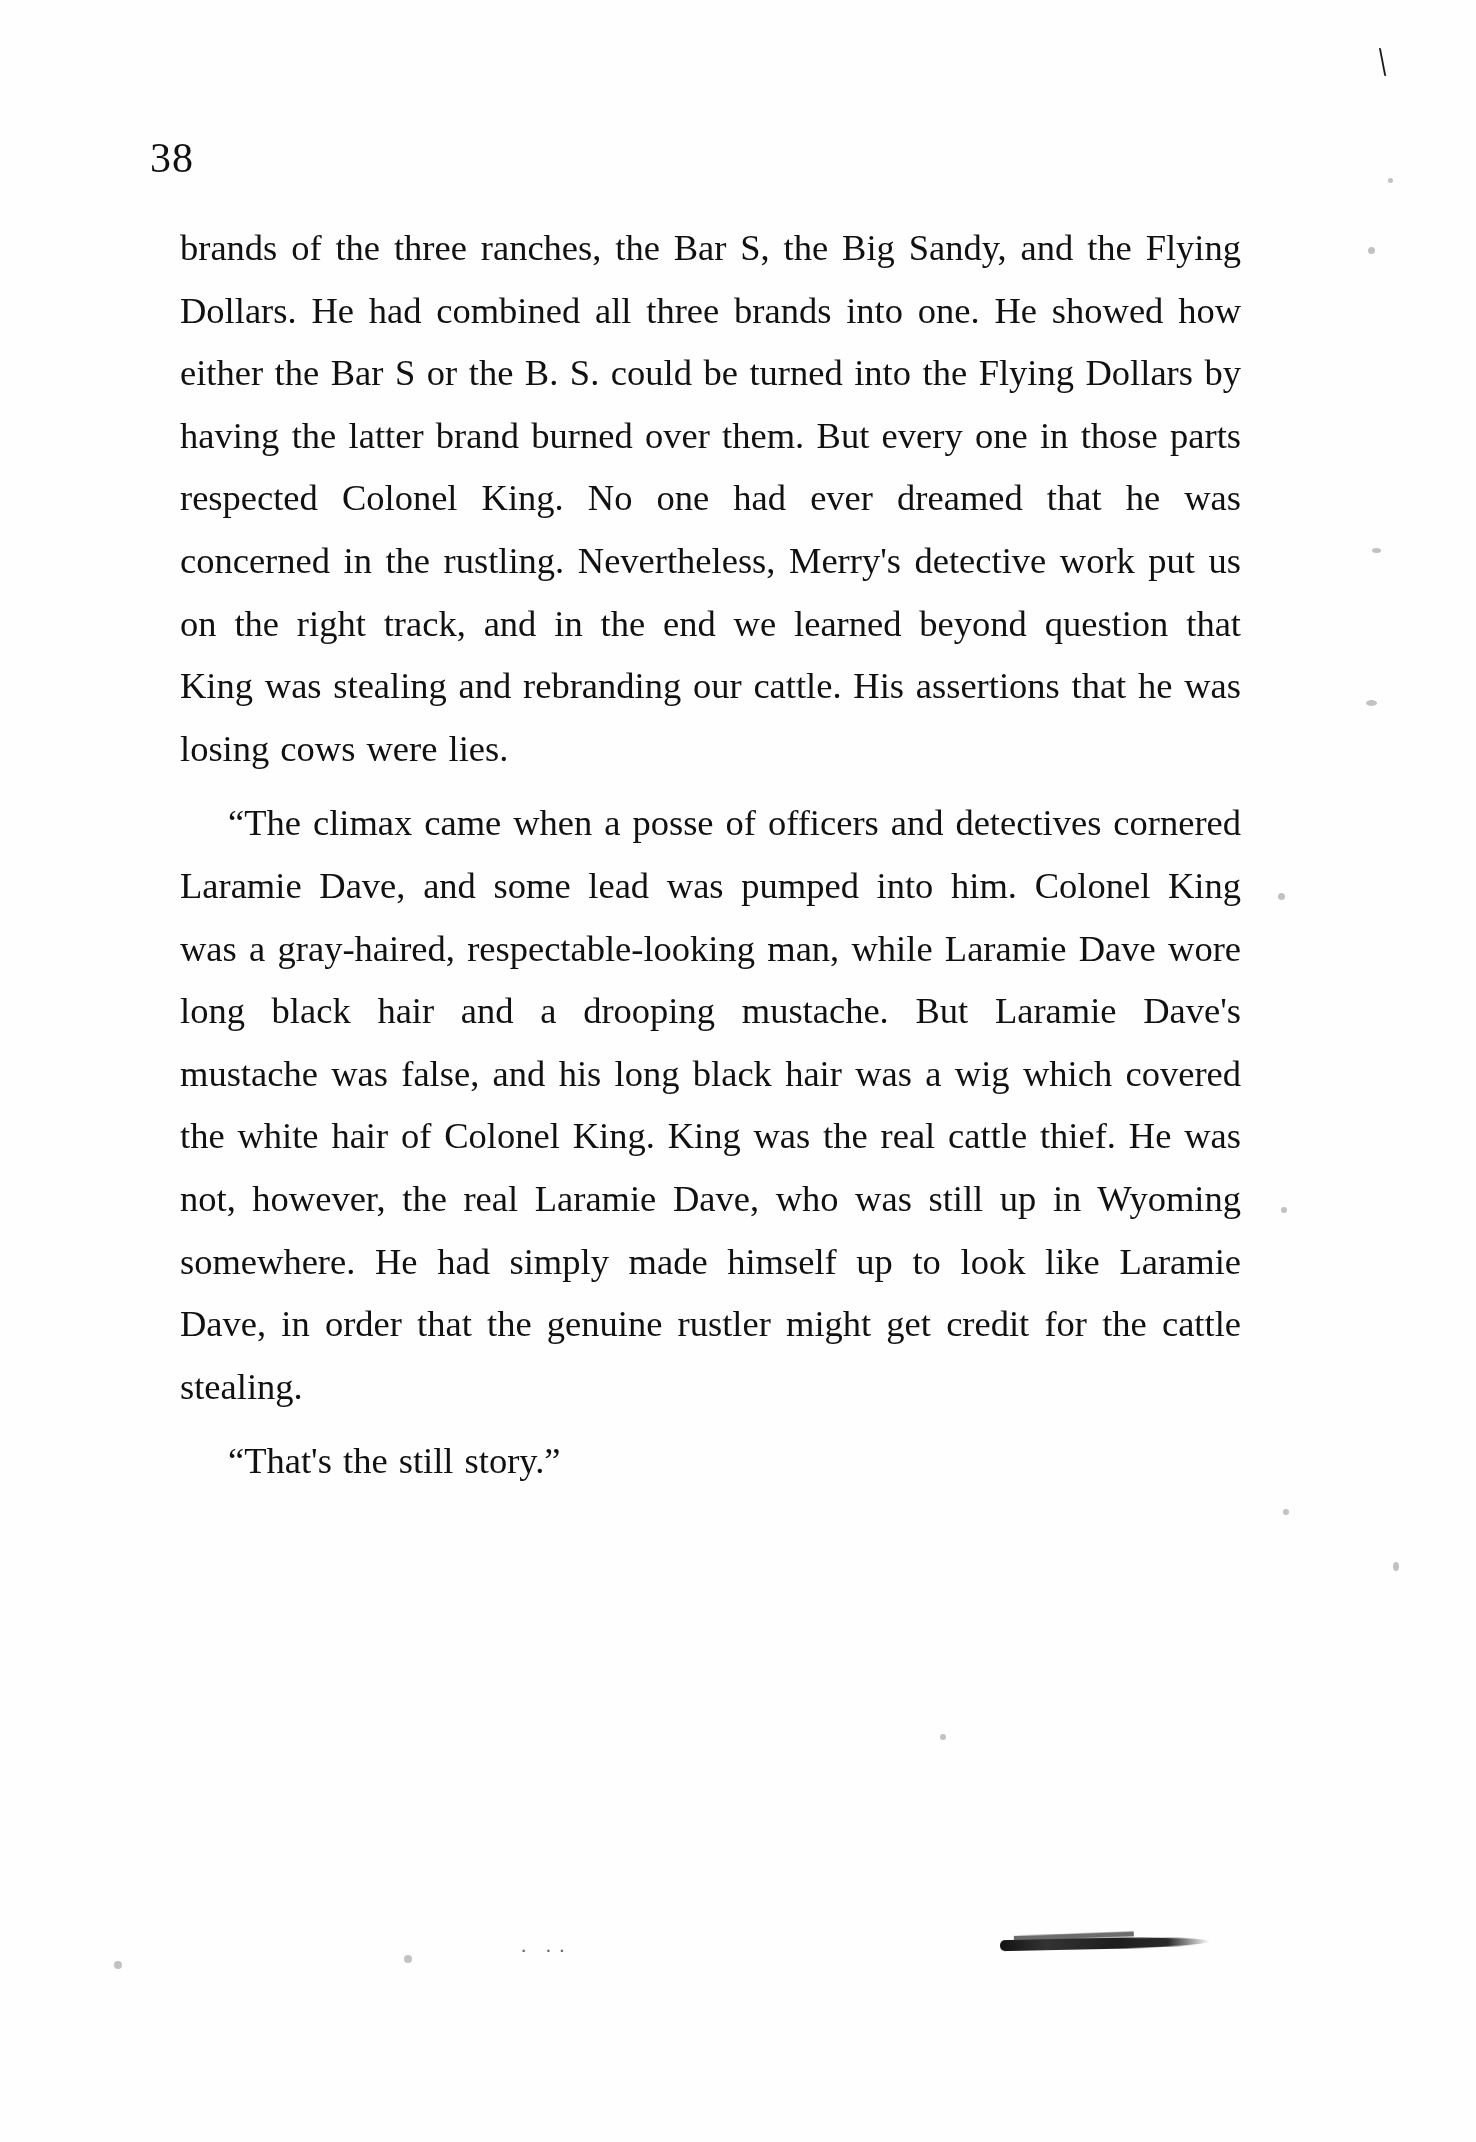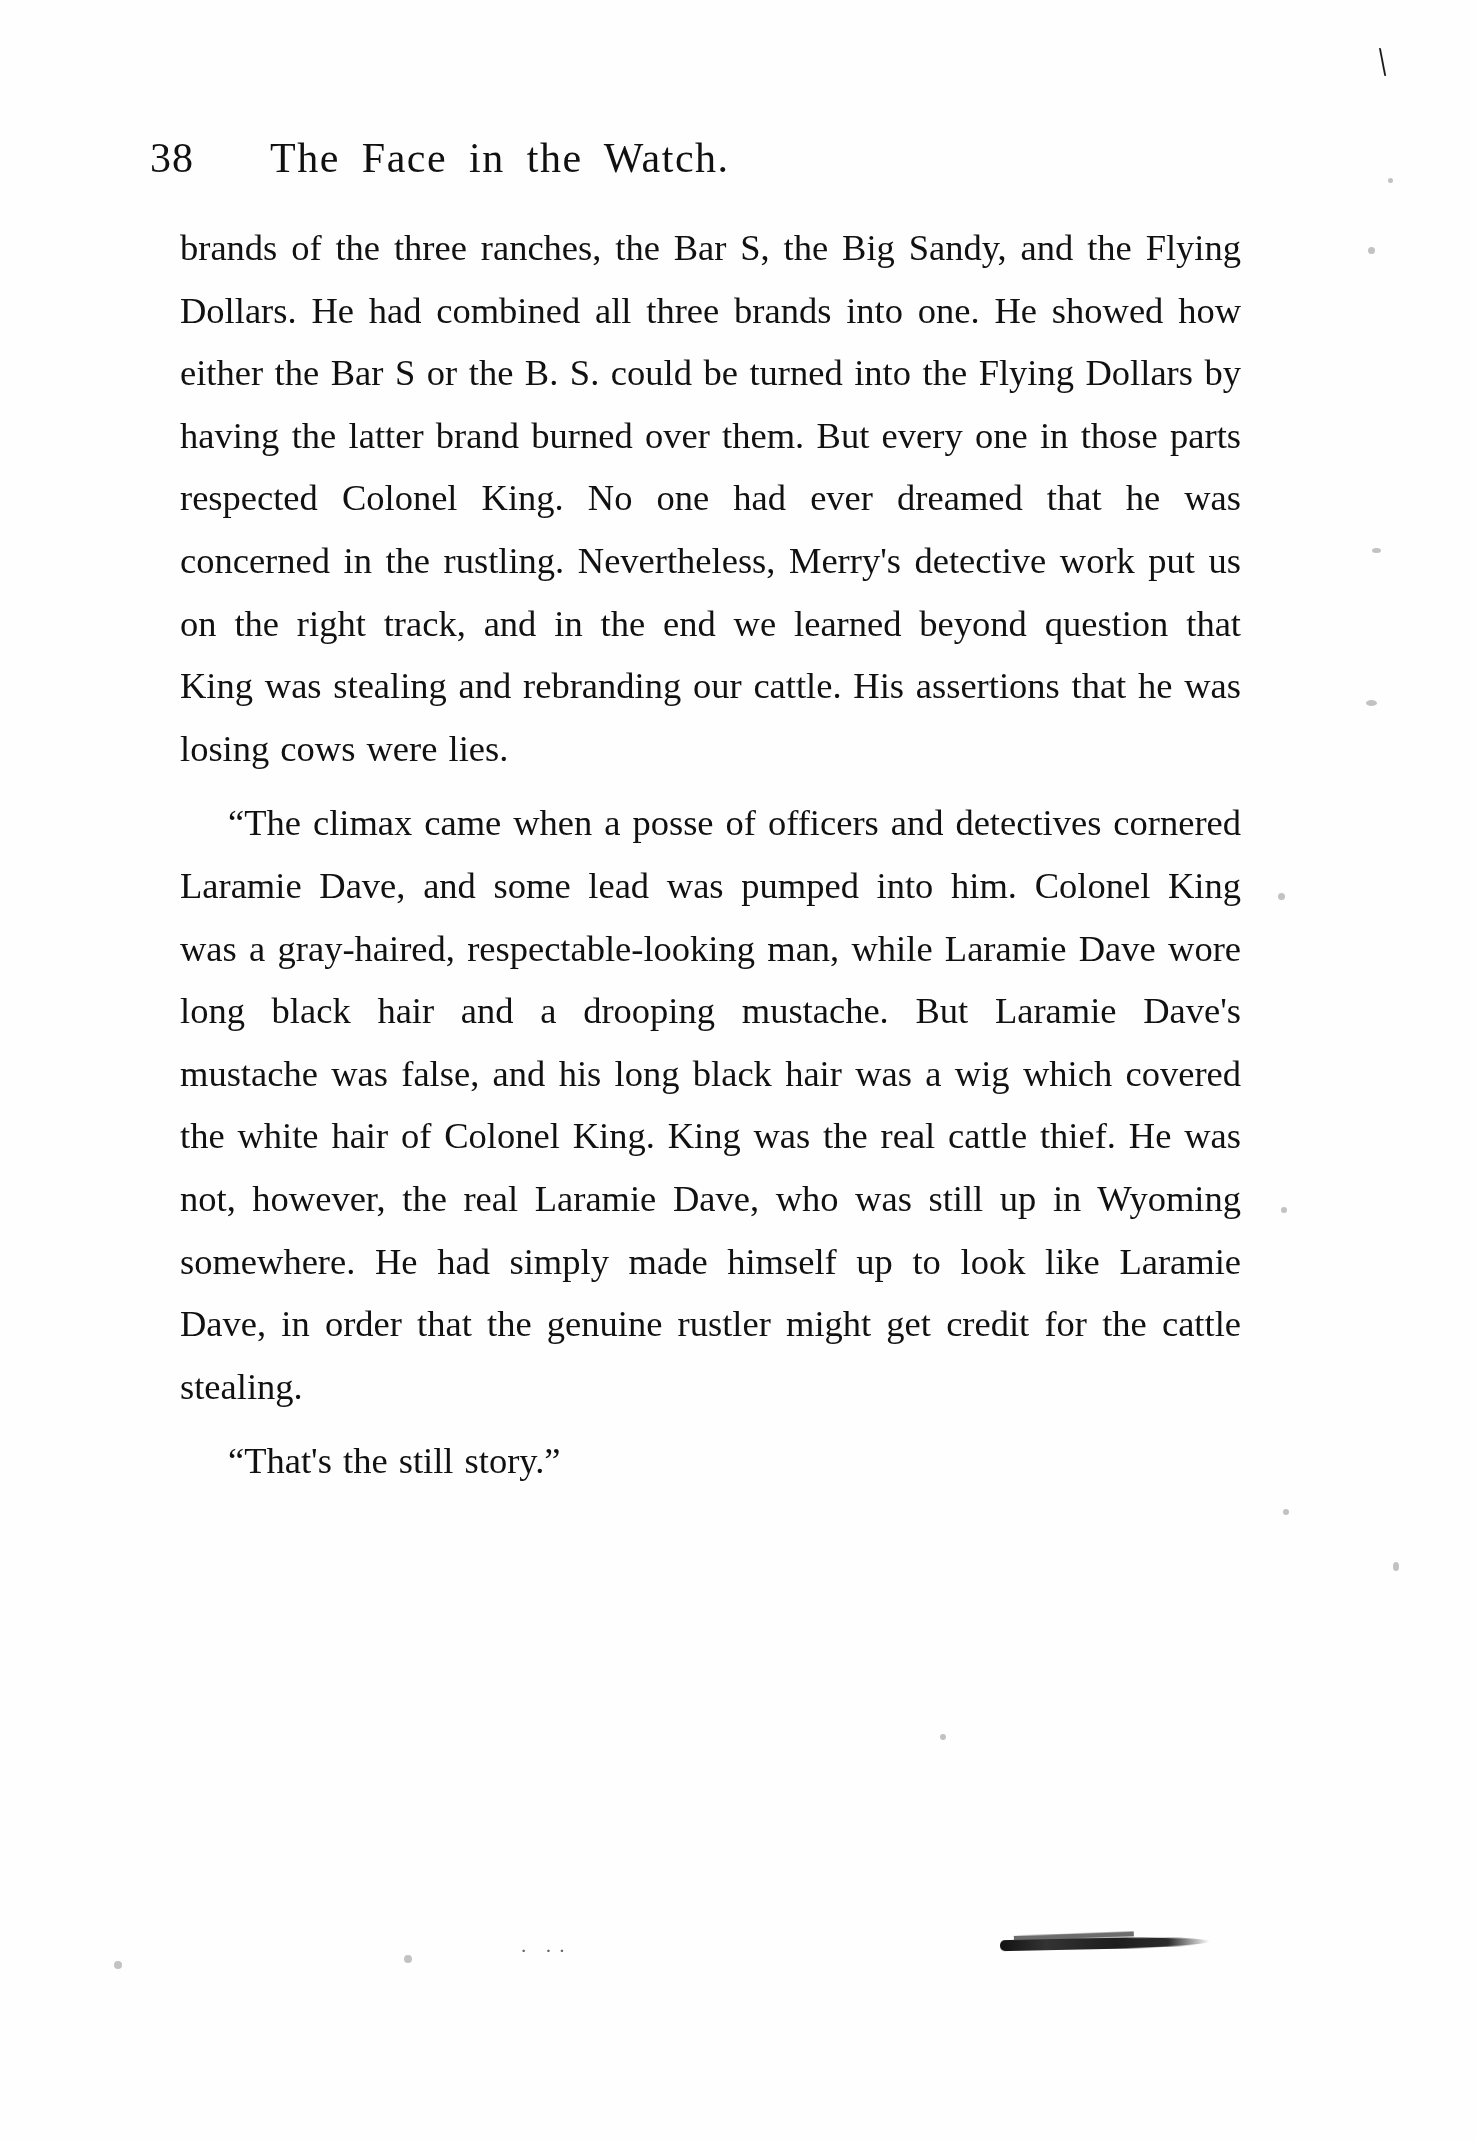"The Face in the Watch." div.running-title { html: <div>The Face in the Watch.</div> -> none }
